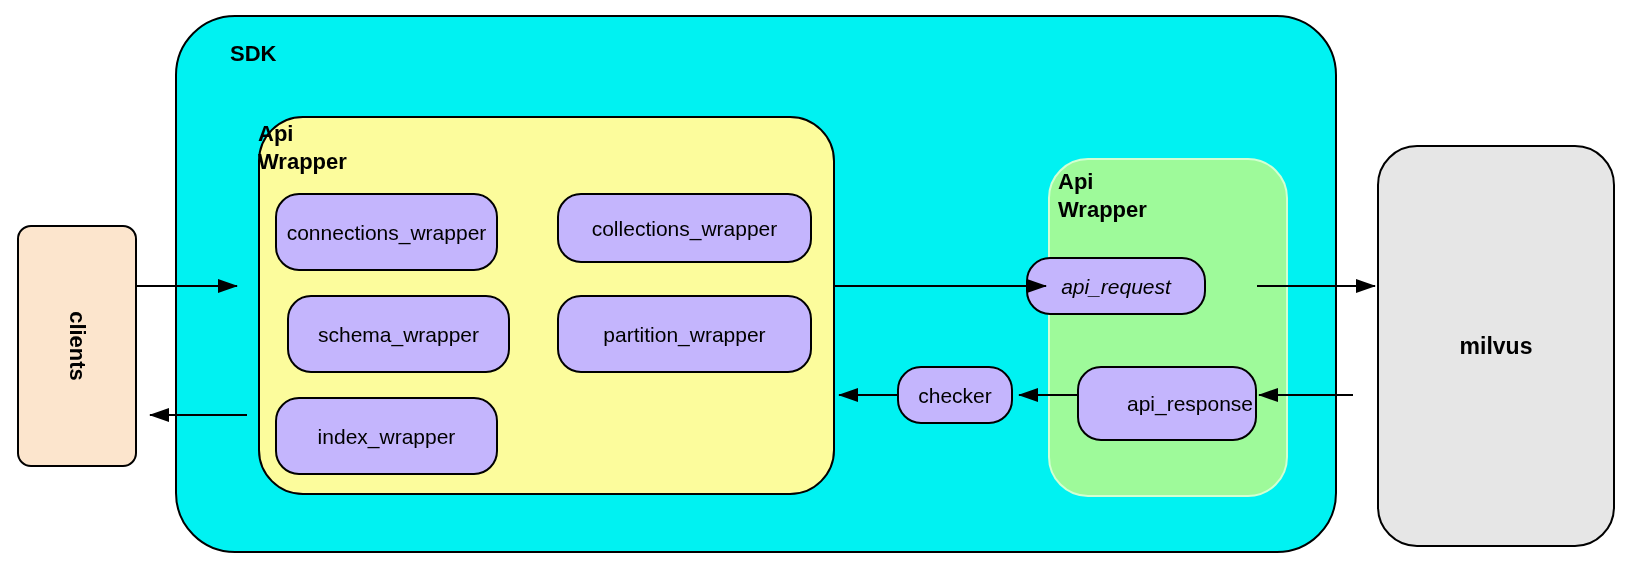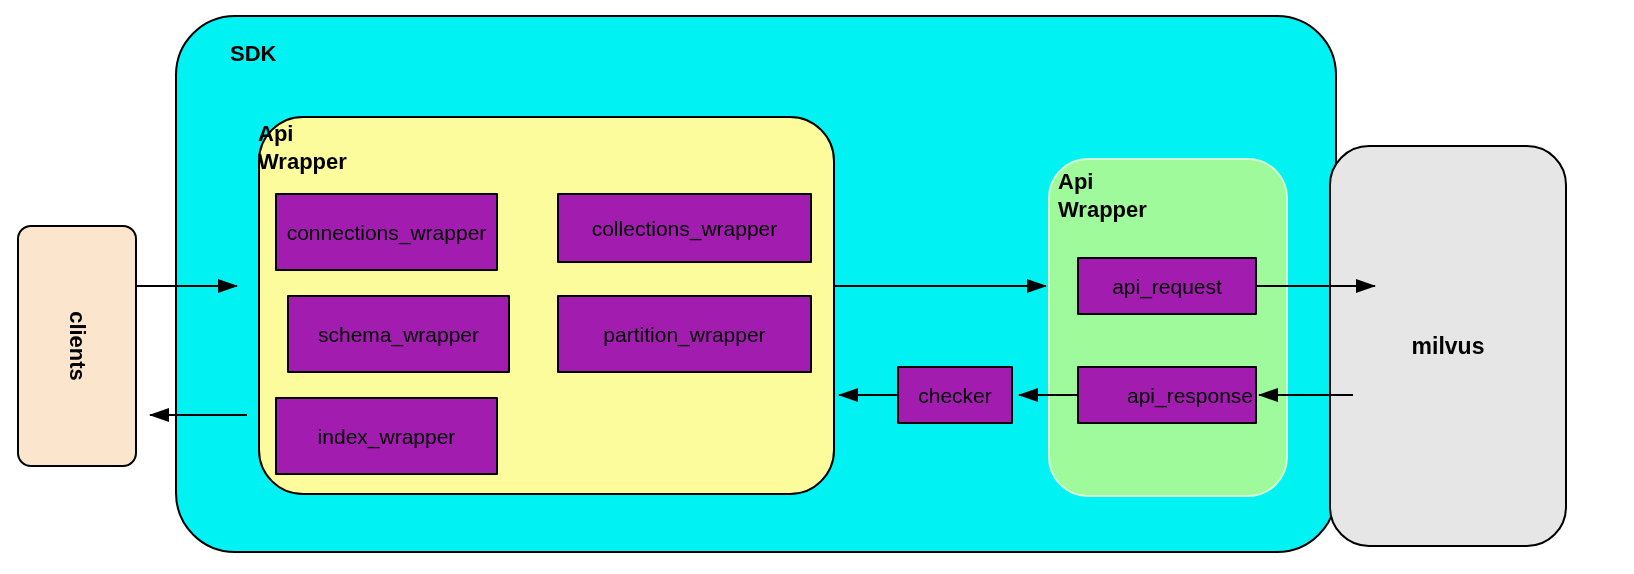"connections_wrapper" .node { background: #a21caf -> #c4b5fd; border-radius: 1px -> 24px }
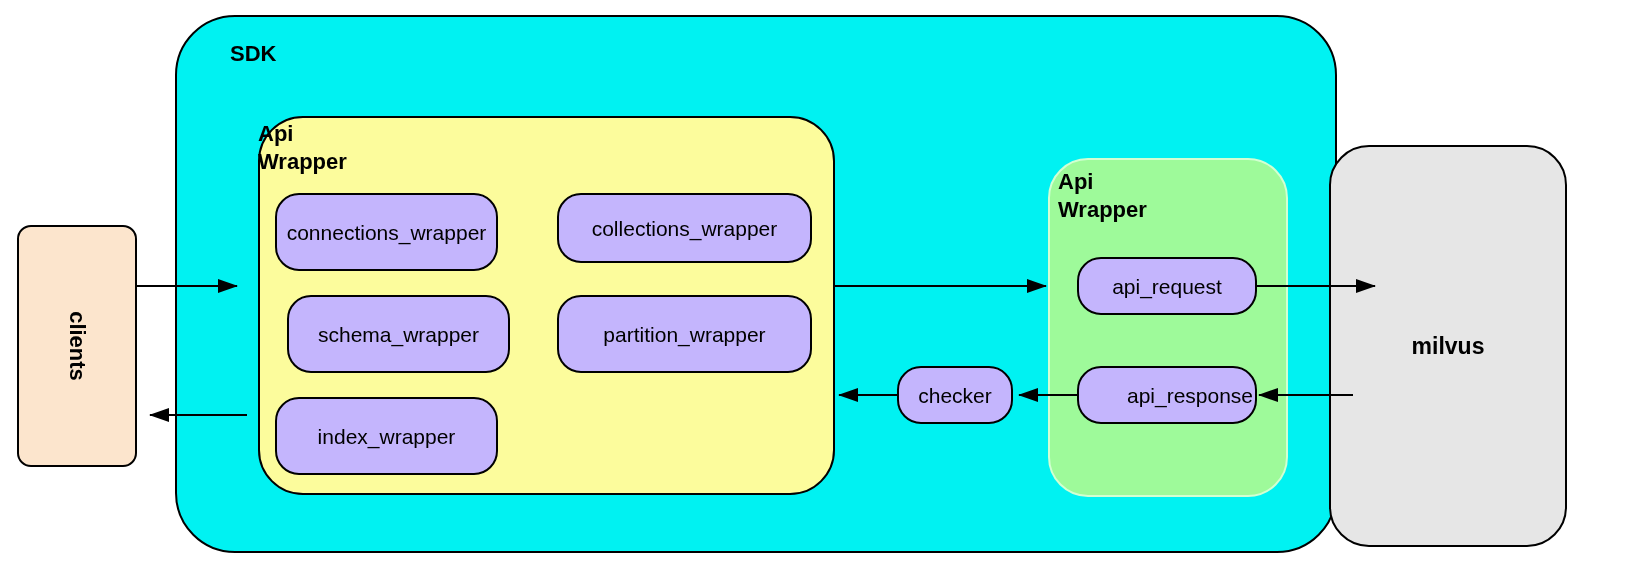"api_request" #api-request-node { font-style: none -> italic; left: 1077px -> 1026px }
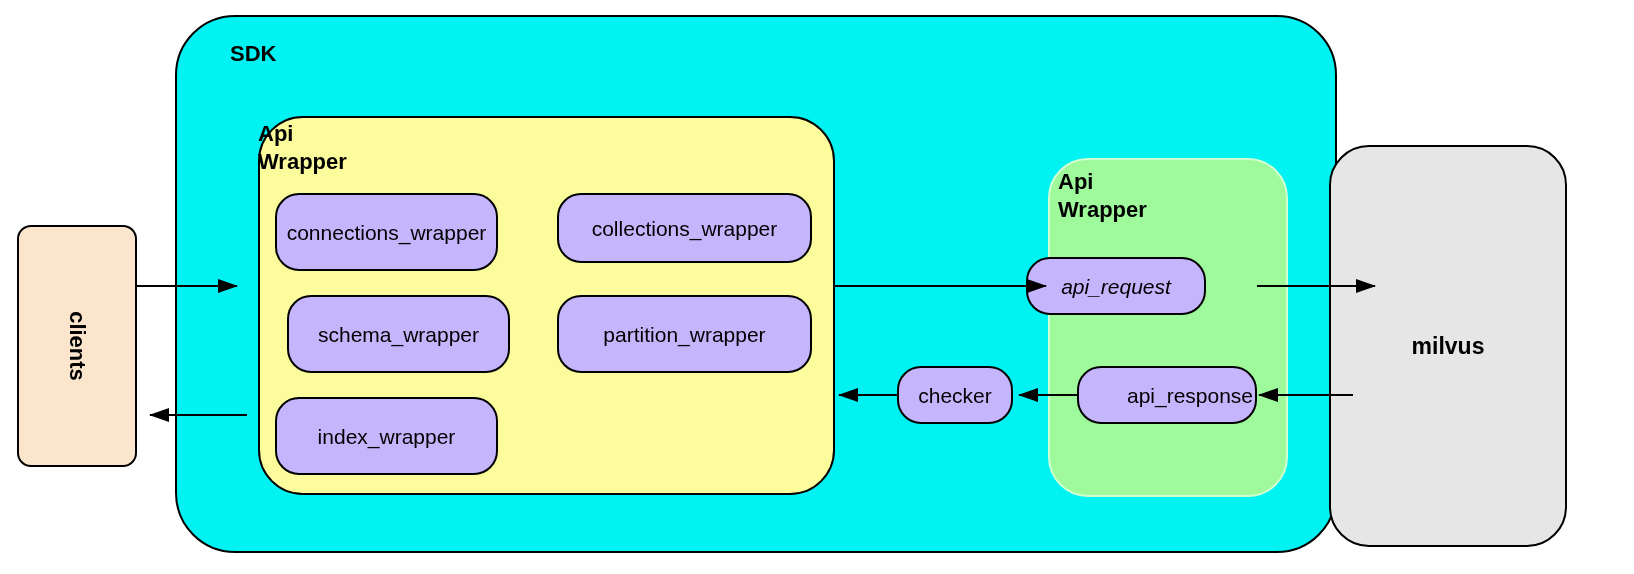"milvus" #milvus-box { left: 1329px -> 1377px }
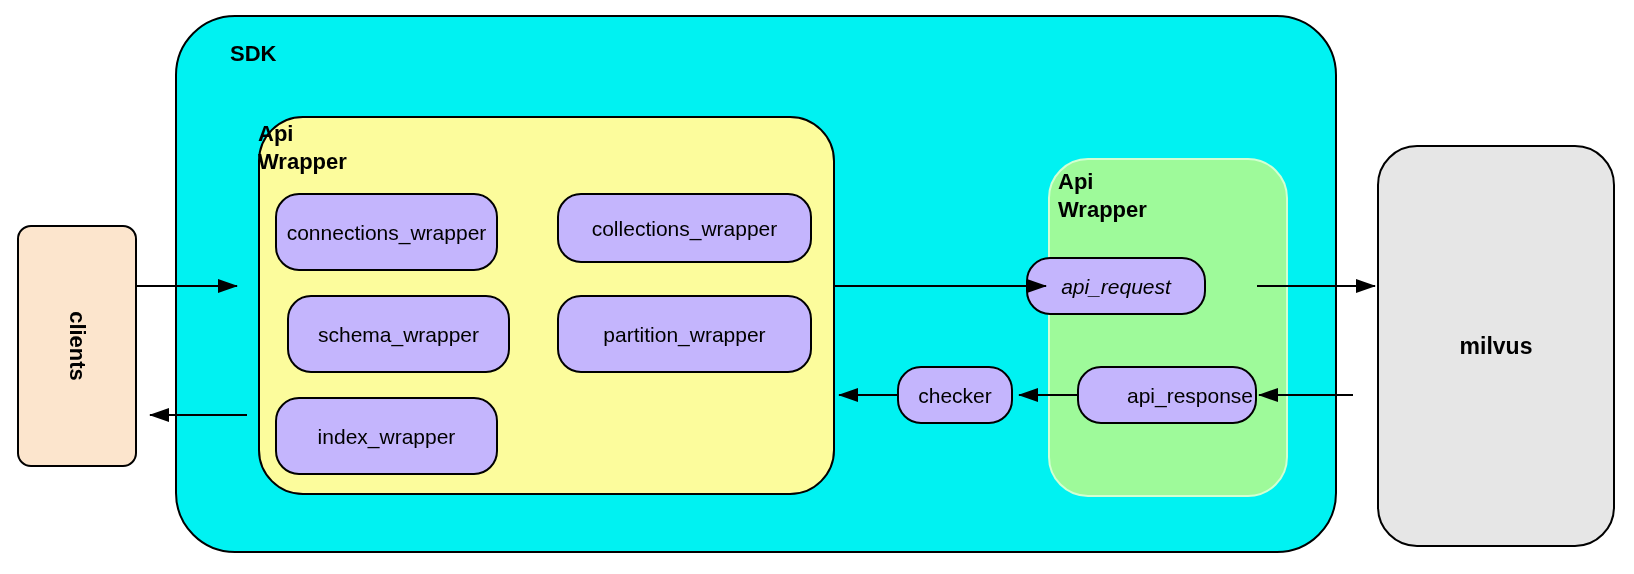"api_response" #api-response-node { height: 58px -> 75px }
